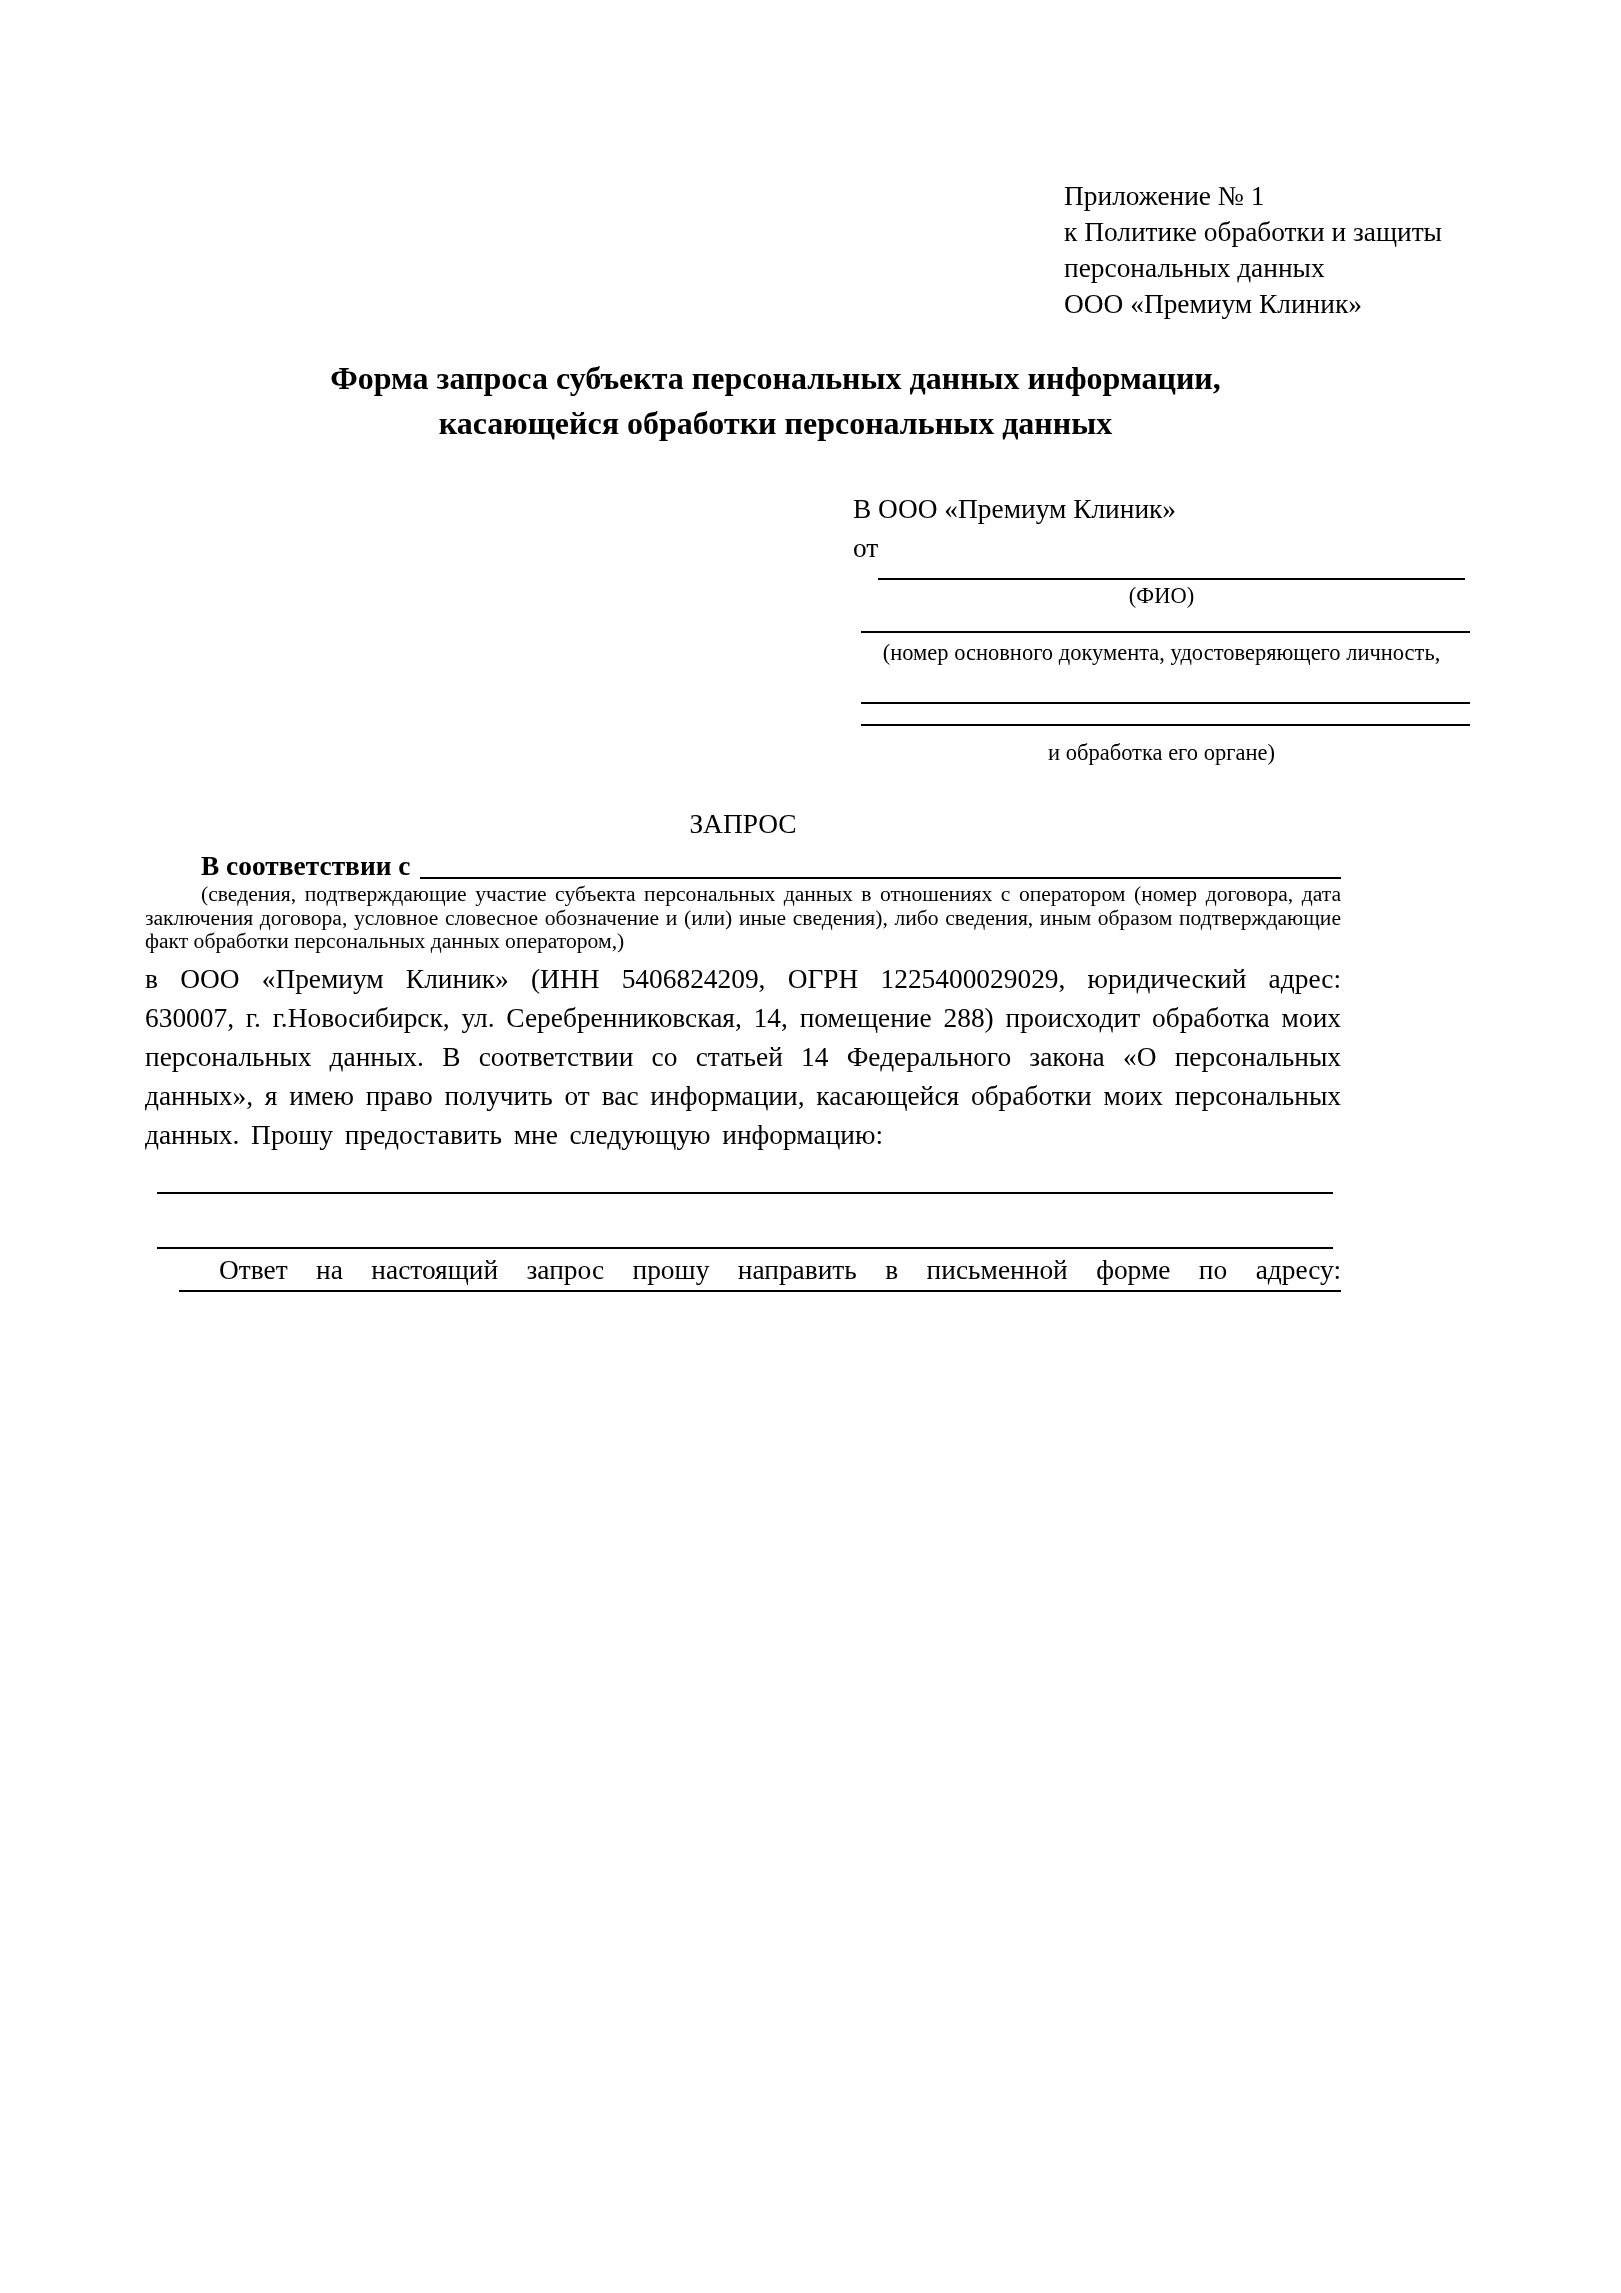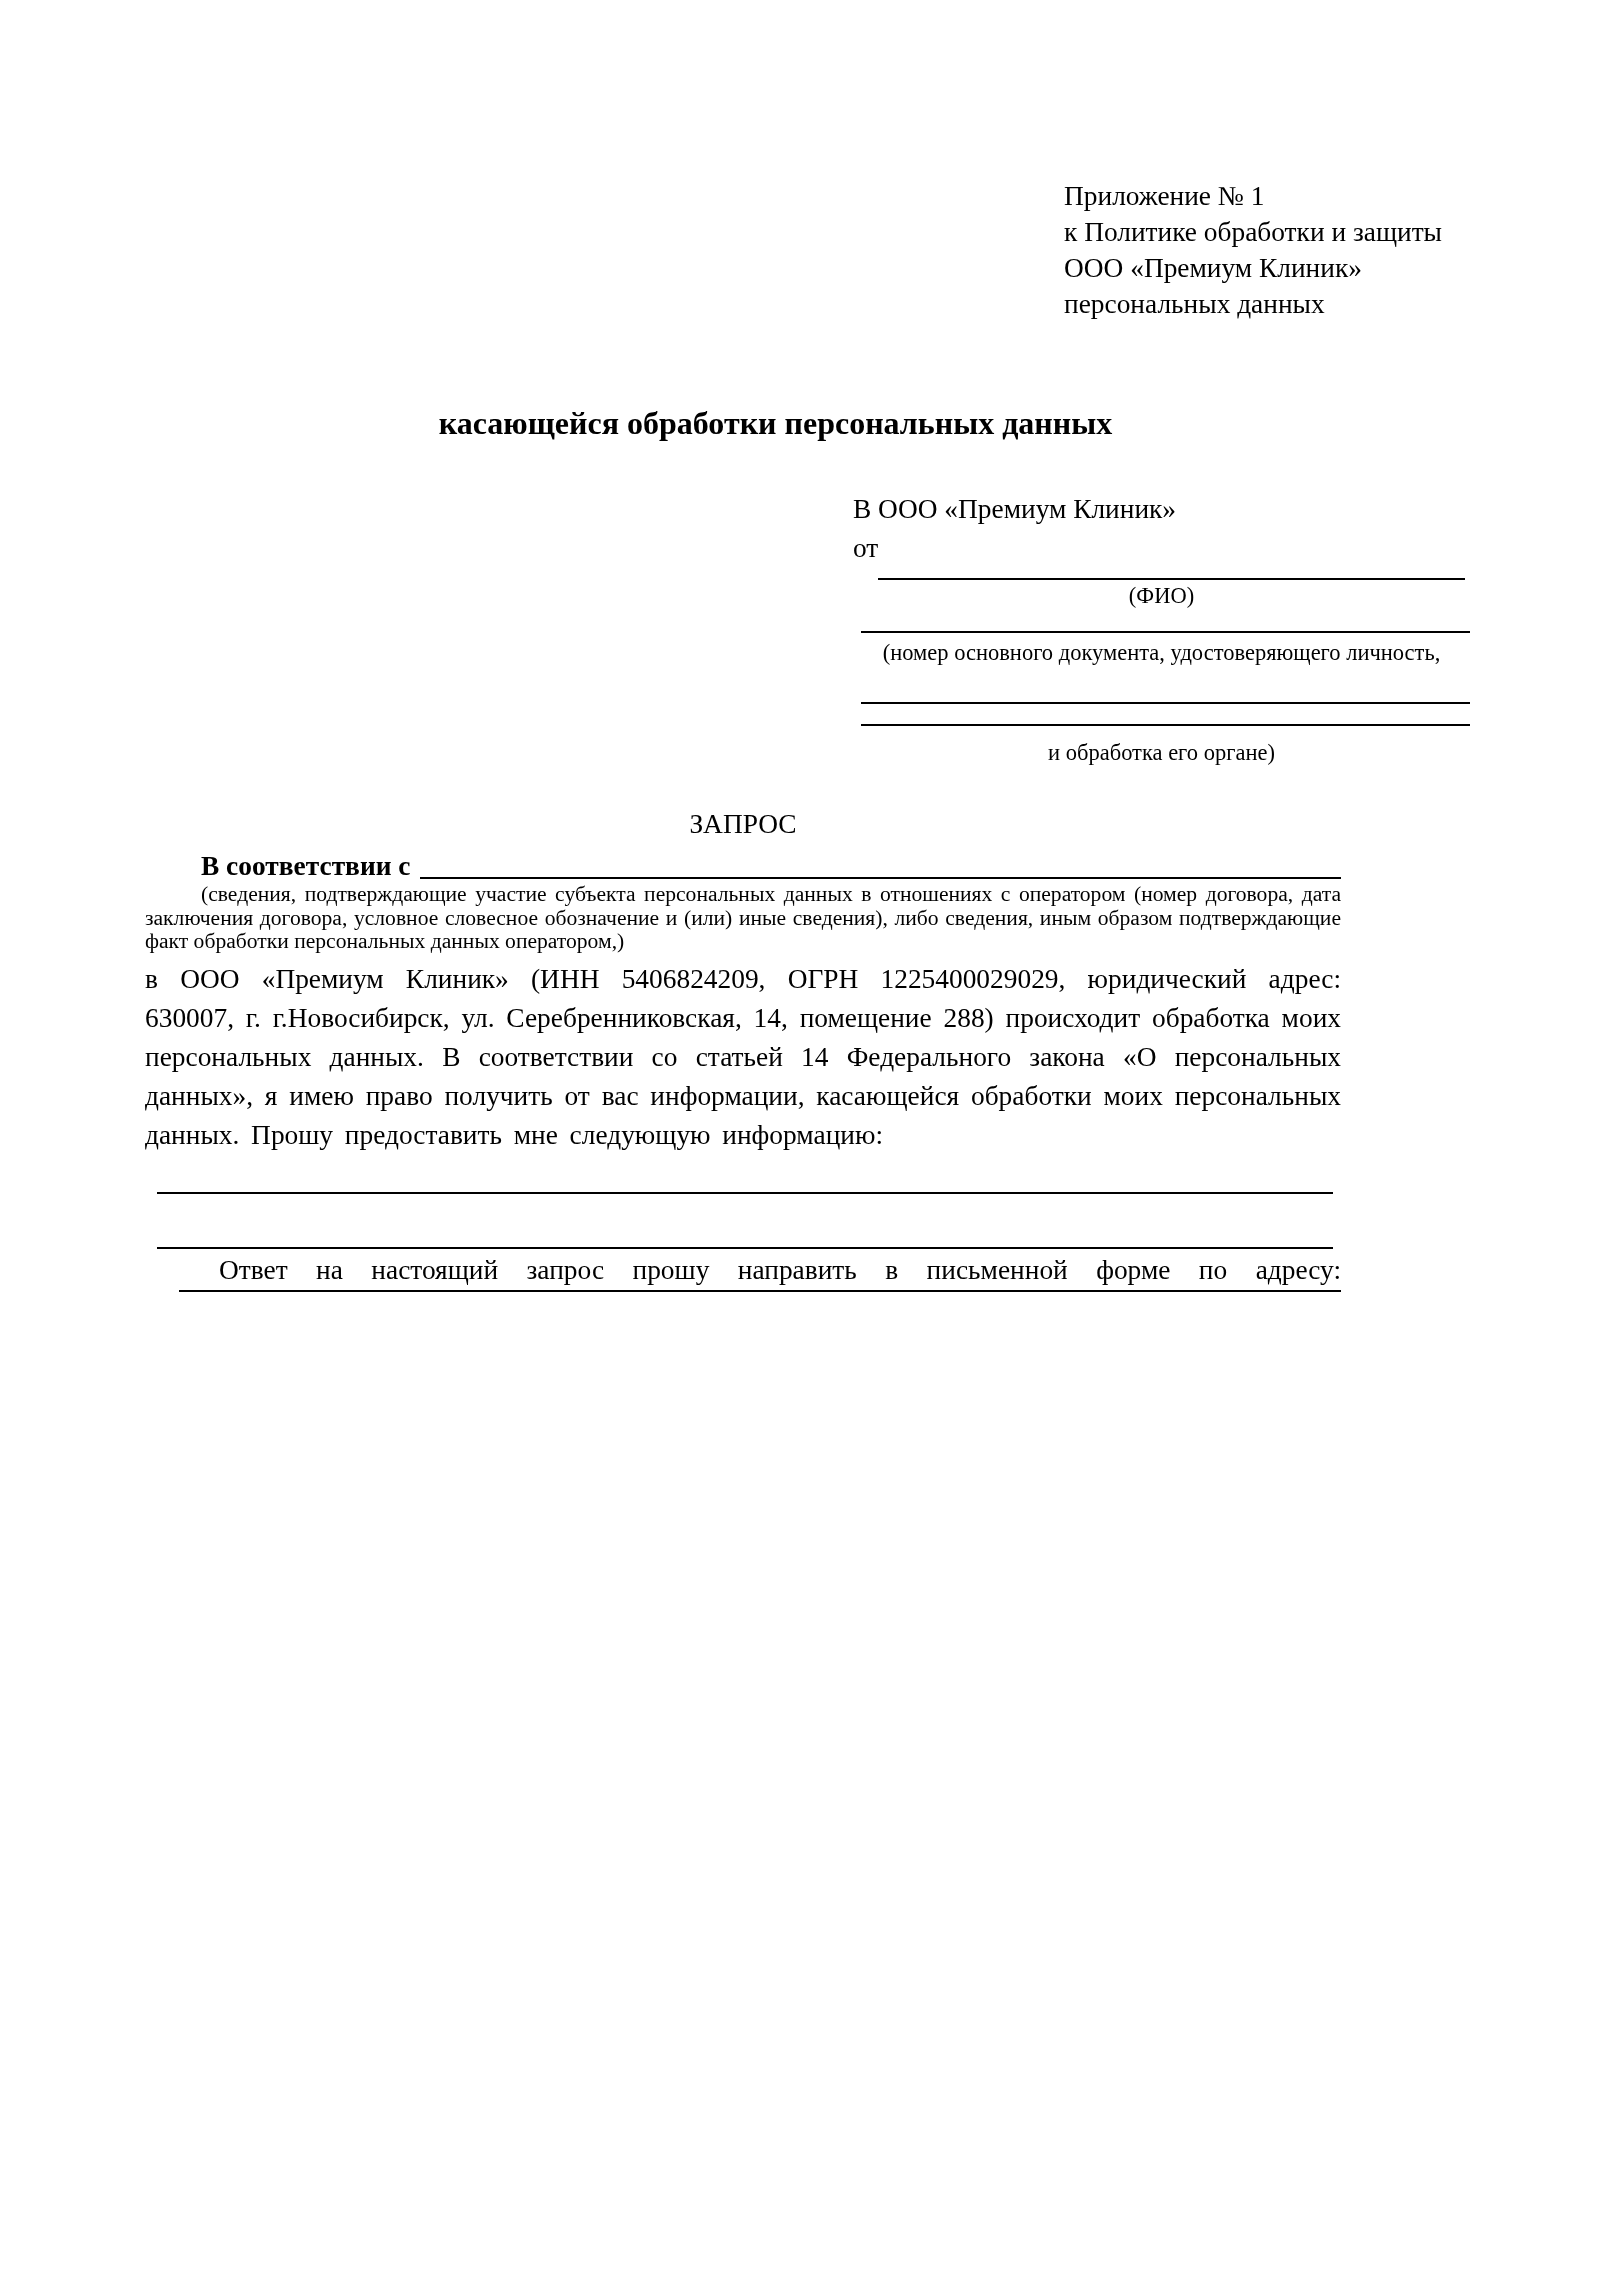"ООО «Премиум Клиник»" div { order: before "персональных данных" -> after "персональных данных" }
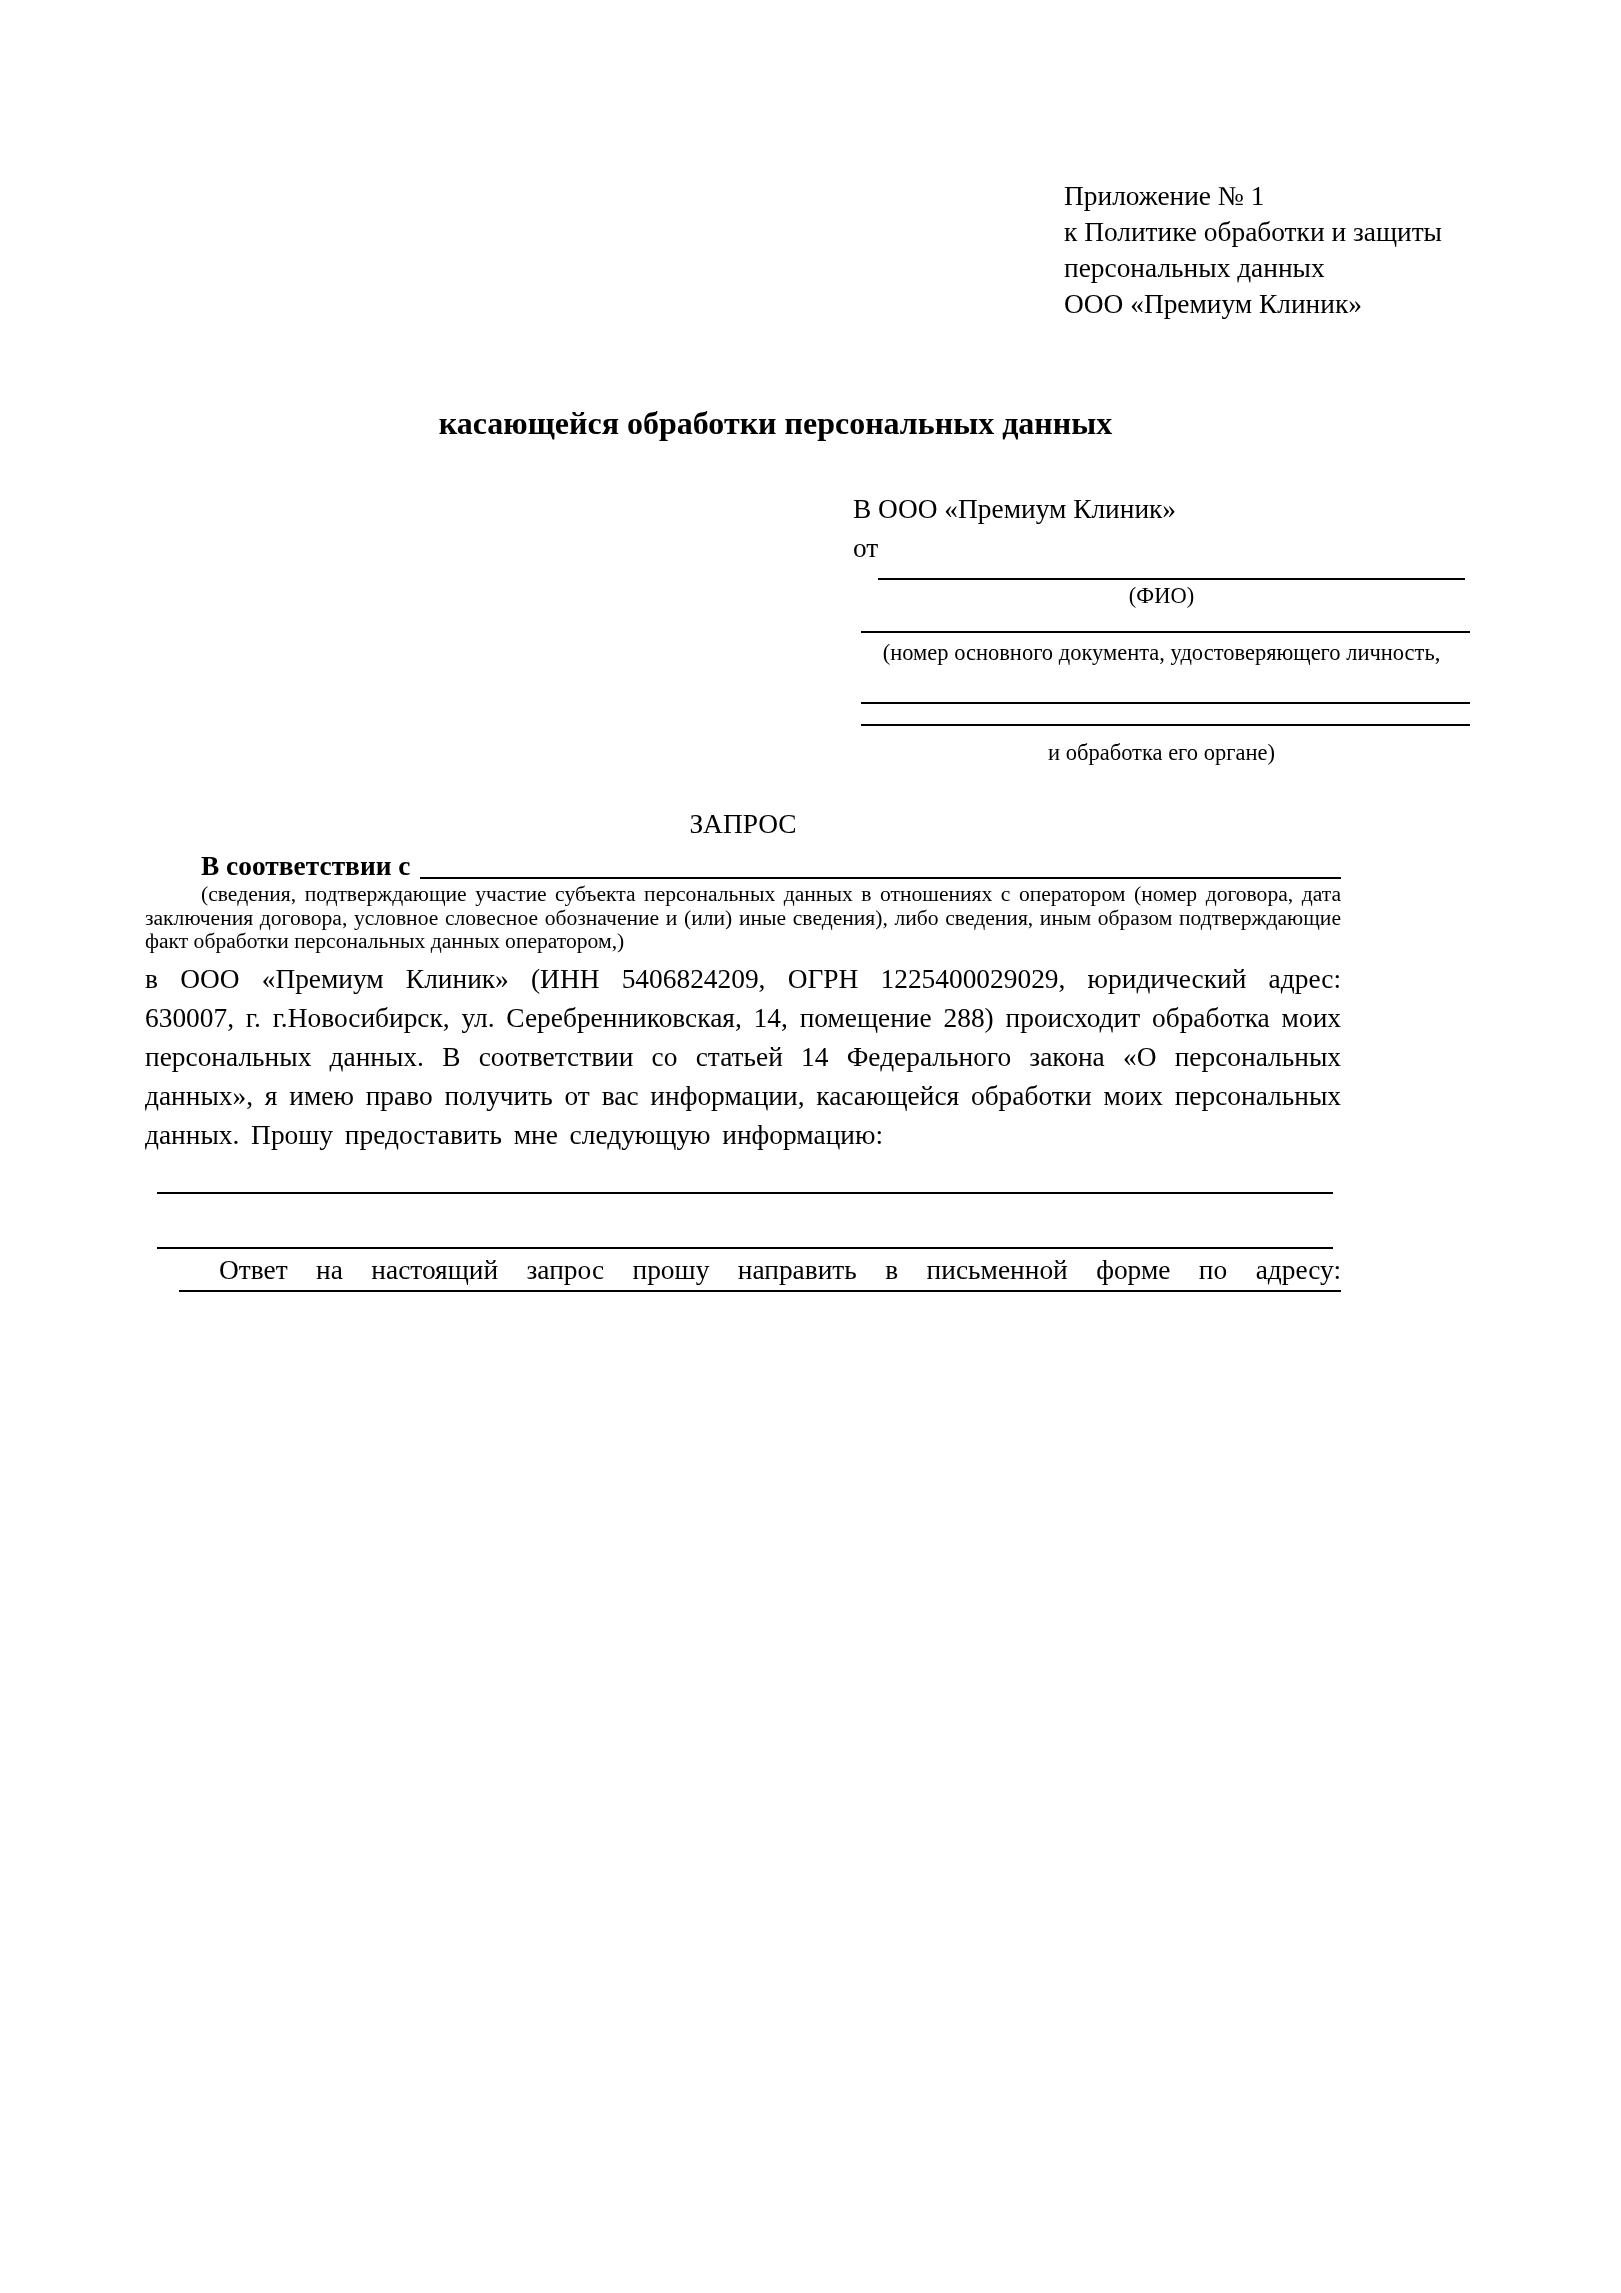"Форма запроса субъекта персональных" span { html: none -> <span>Форма запроса субъекта персональных данных информации,</span> }
